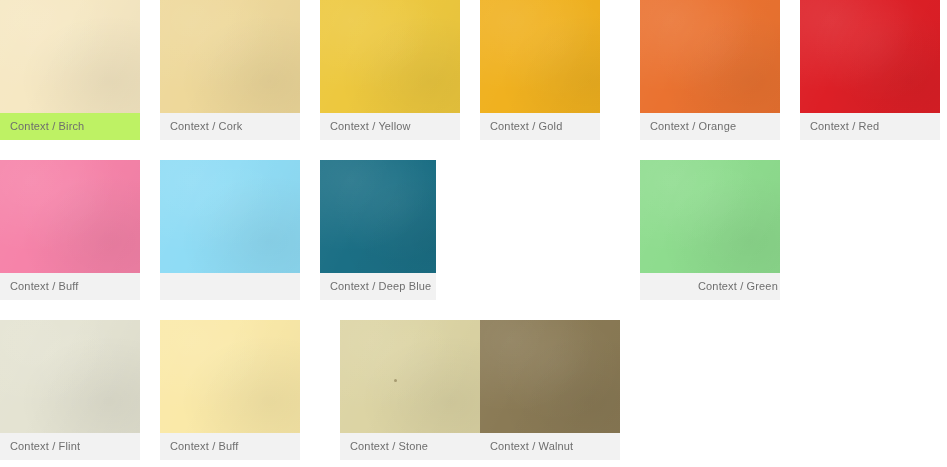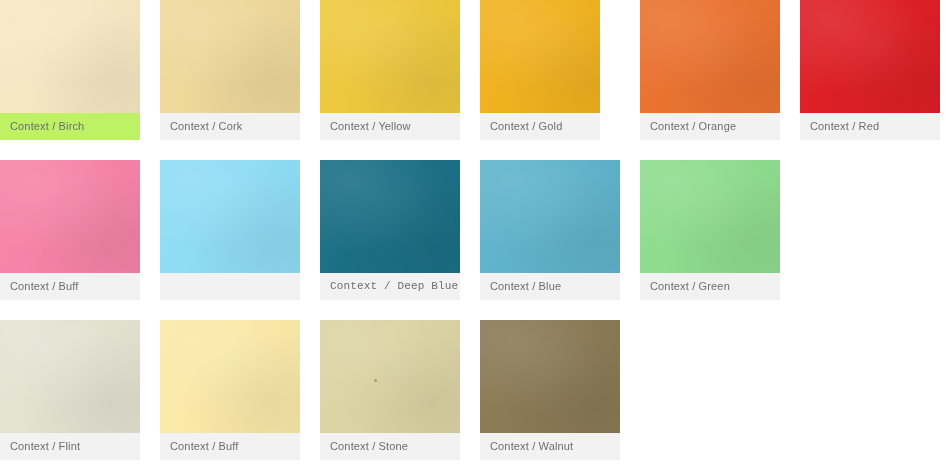"Context / Deep Blue" div.swatch-card { font-family: Liberation Mono, monospace -> none; width: 140px -> 116px }
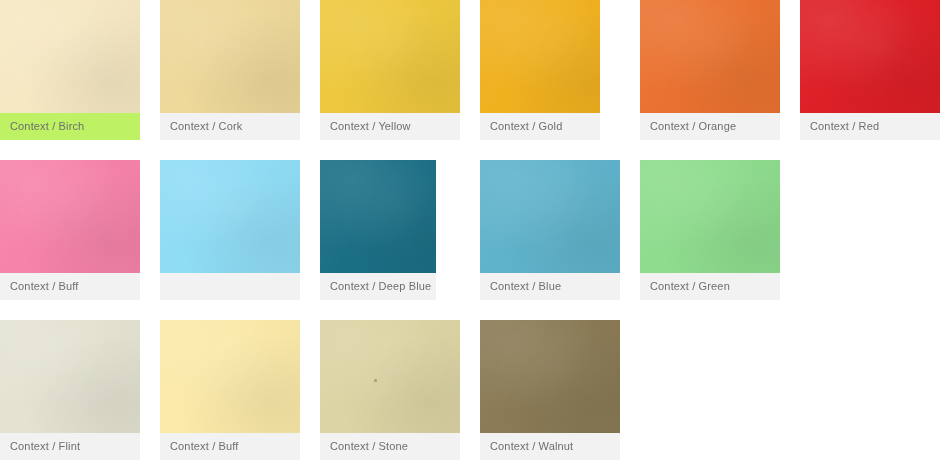"Context / Blue" div.swatch-card { html: <div> <div></div> <div> <span>Context / Blue</span> </div> </div> -> none }
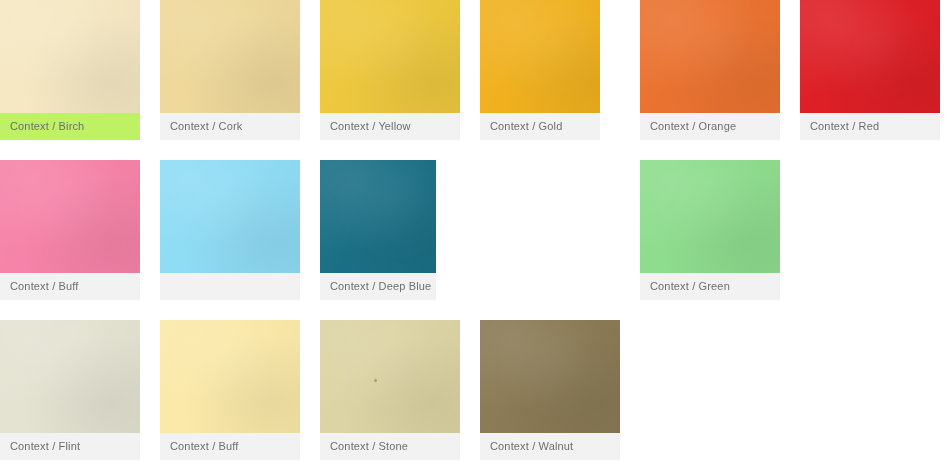"Context / Green" span.swatch-label { margin-left: none -> 48px }
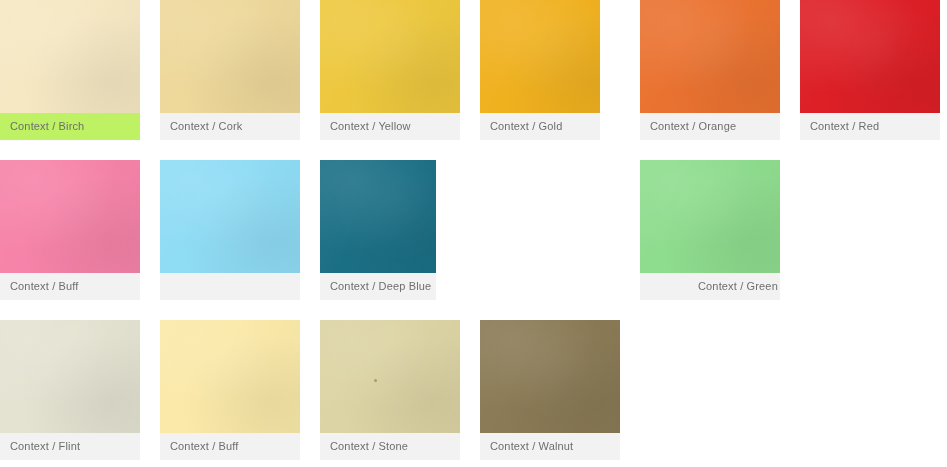"Context / Stone" div.swatch-card { left: 320px -> 340px }
